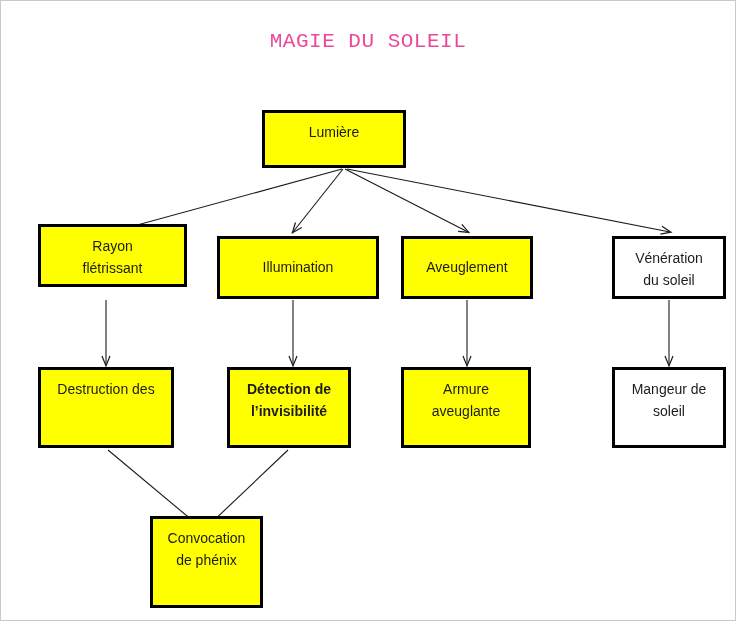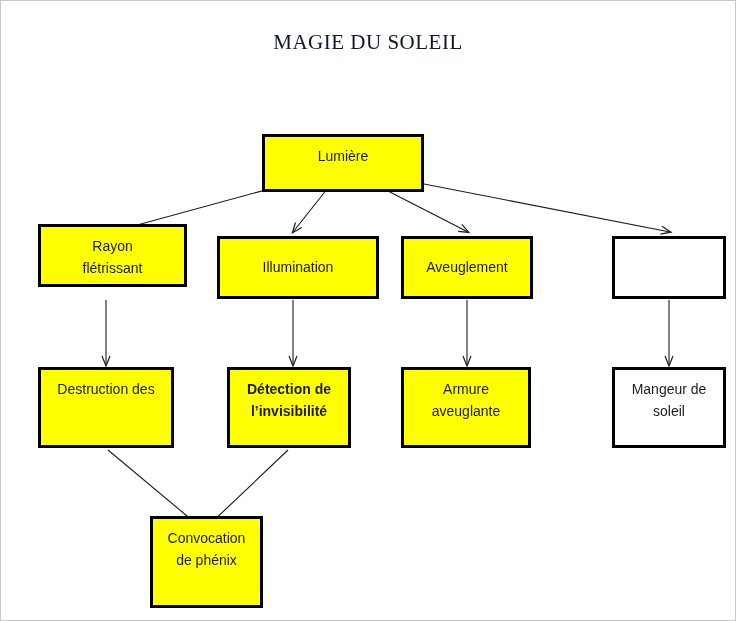"MAGIE DU SOLEIL" .title { color: #0f172a -> #ec4899; font-family: Liberation Serif, serif -> Liberation Mono, monospace }
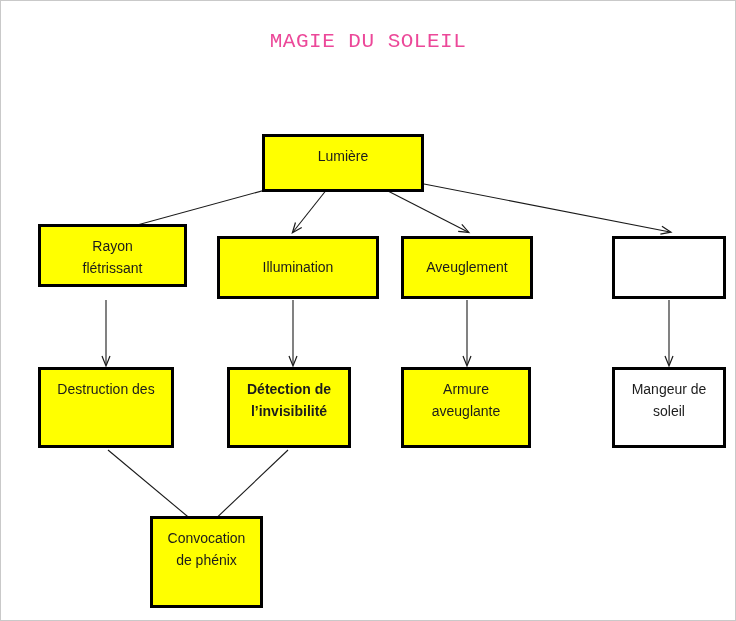"Lumière" div.node { margin-top: 24px -> none; width: 162px -> 144px }
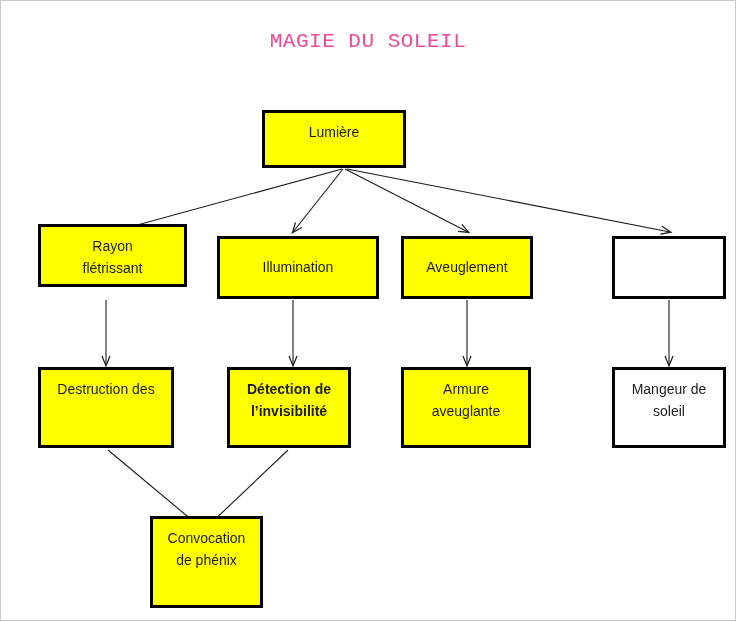"Vénération" span.line { html: none -> <span>Vénération</span> }
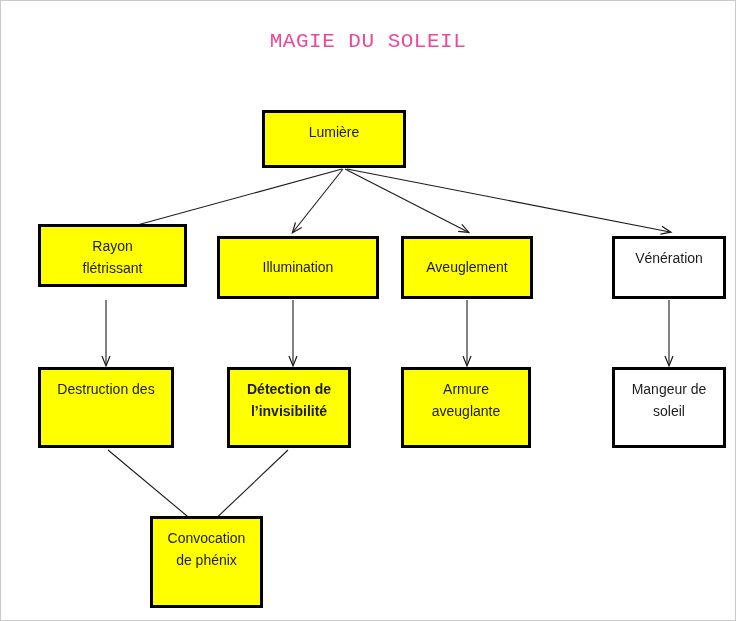"du soleil" span.line { html: none -> <span>du soleil</span> }
